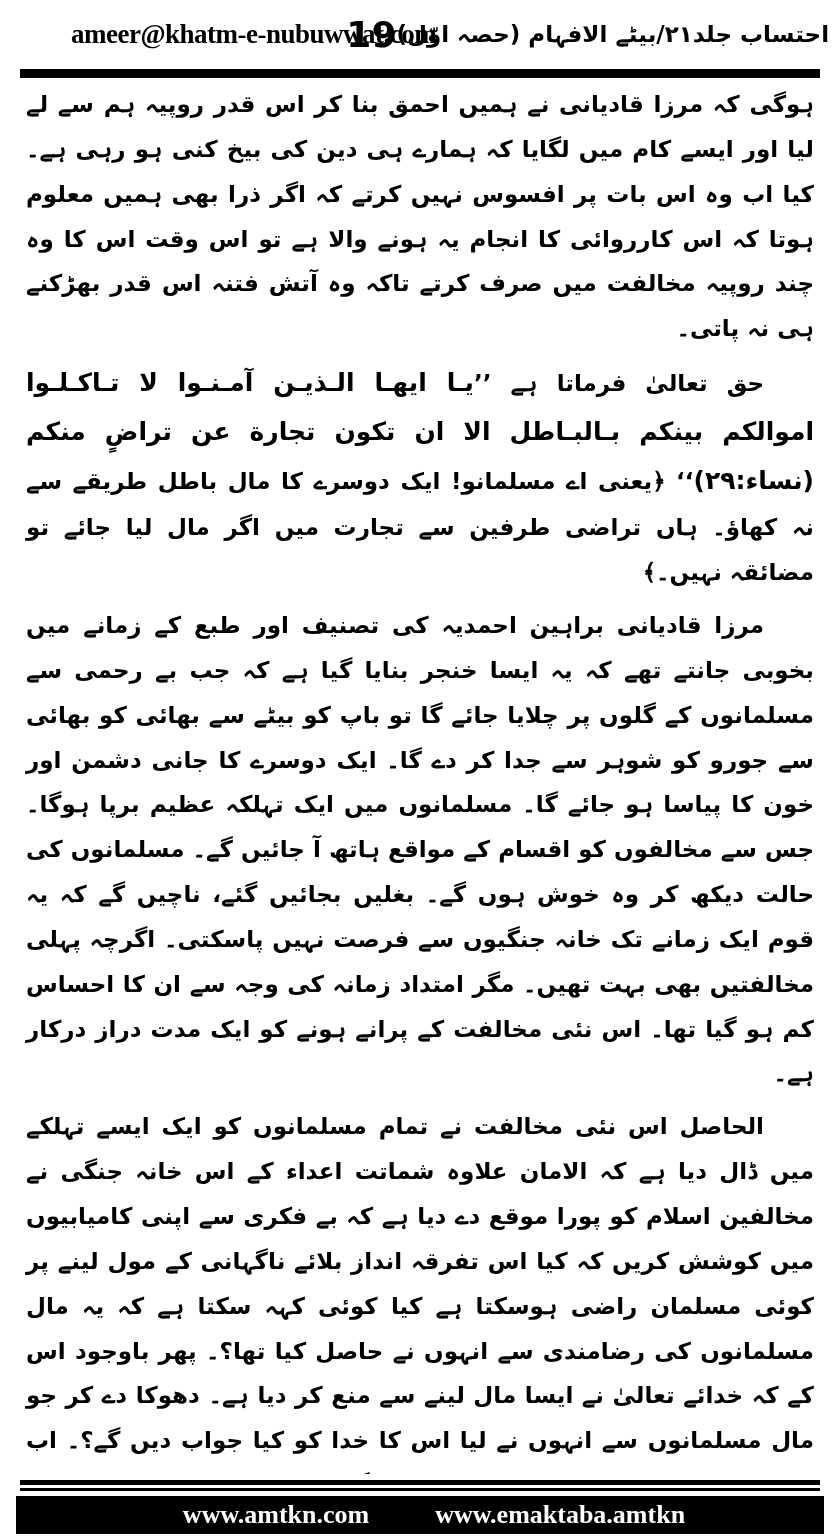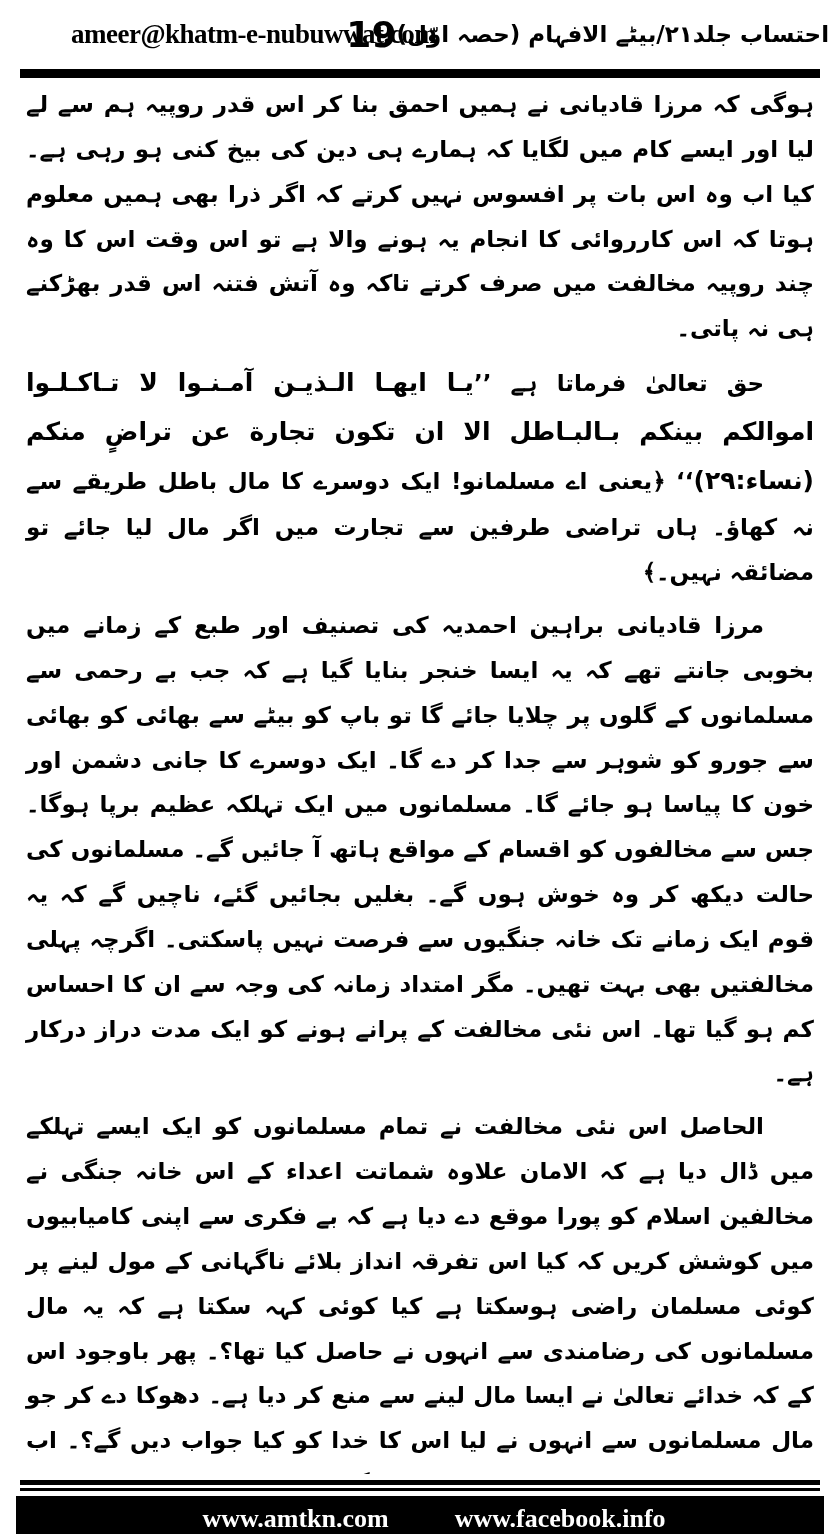"www.amtkn.com" .footer-bar { align-items: flex-end -> center }
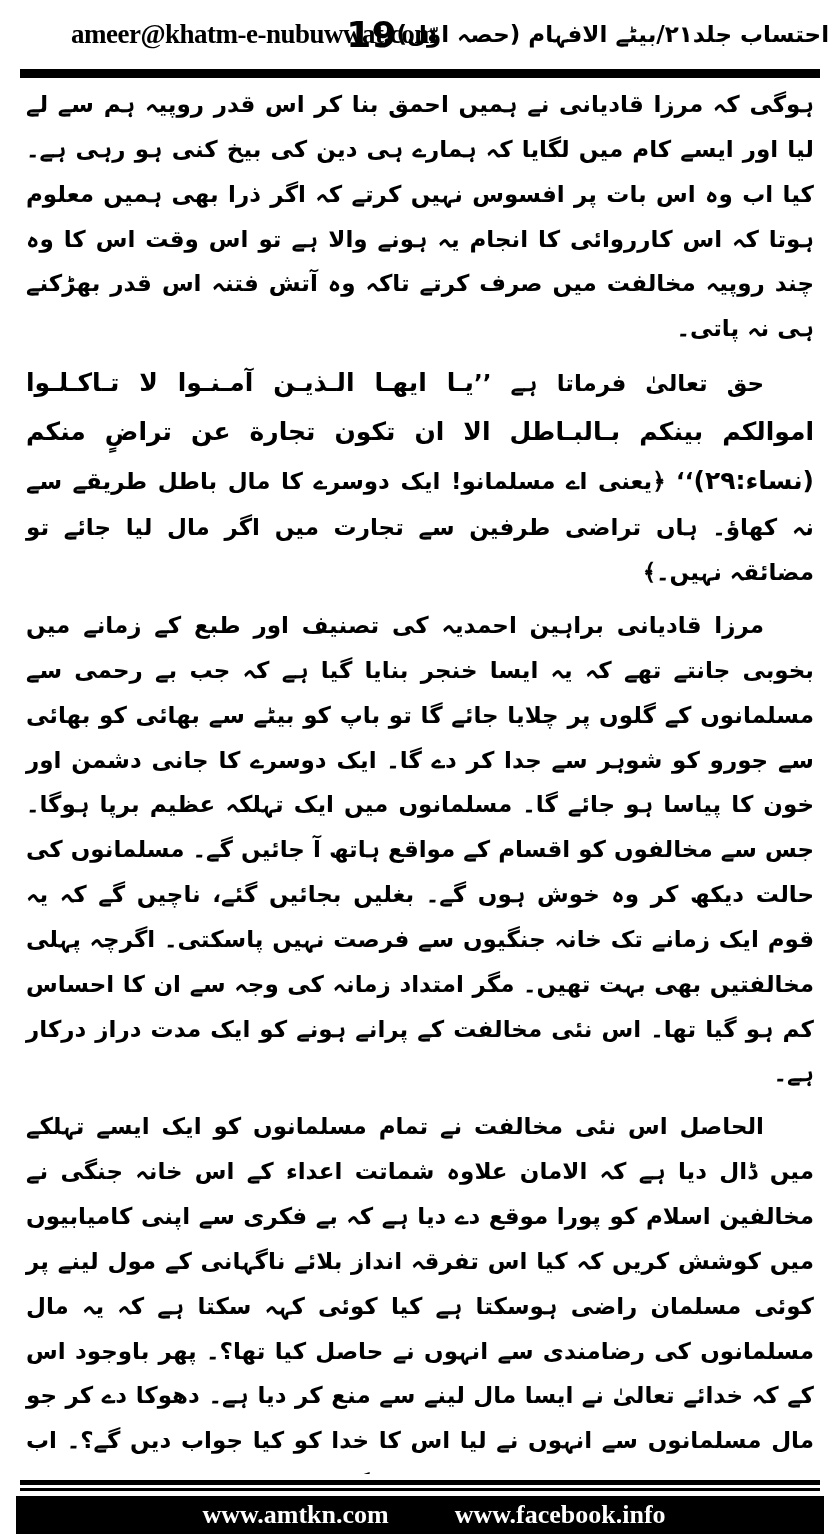"www.facebook.info" span { text: www.facebook.info -> www.emaktaba.amtkn }
